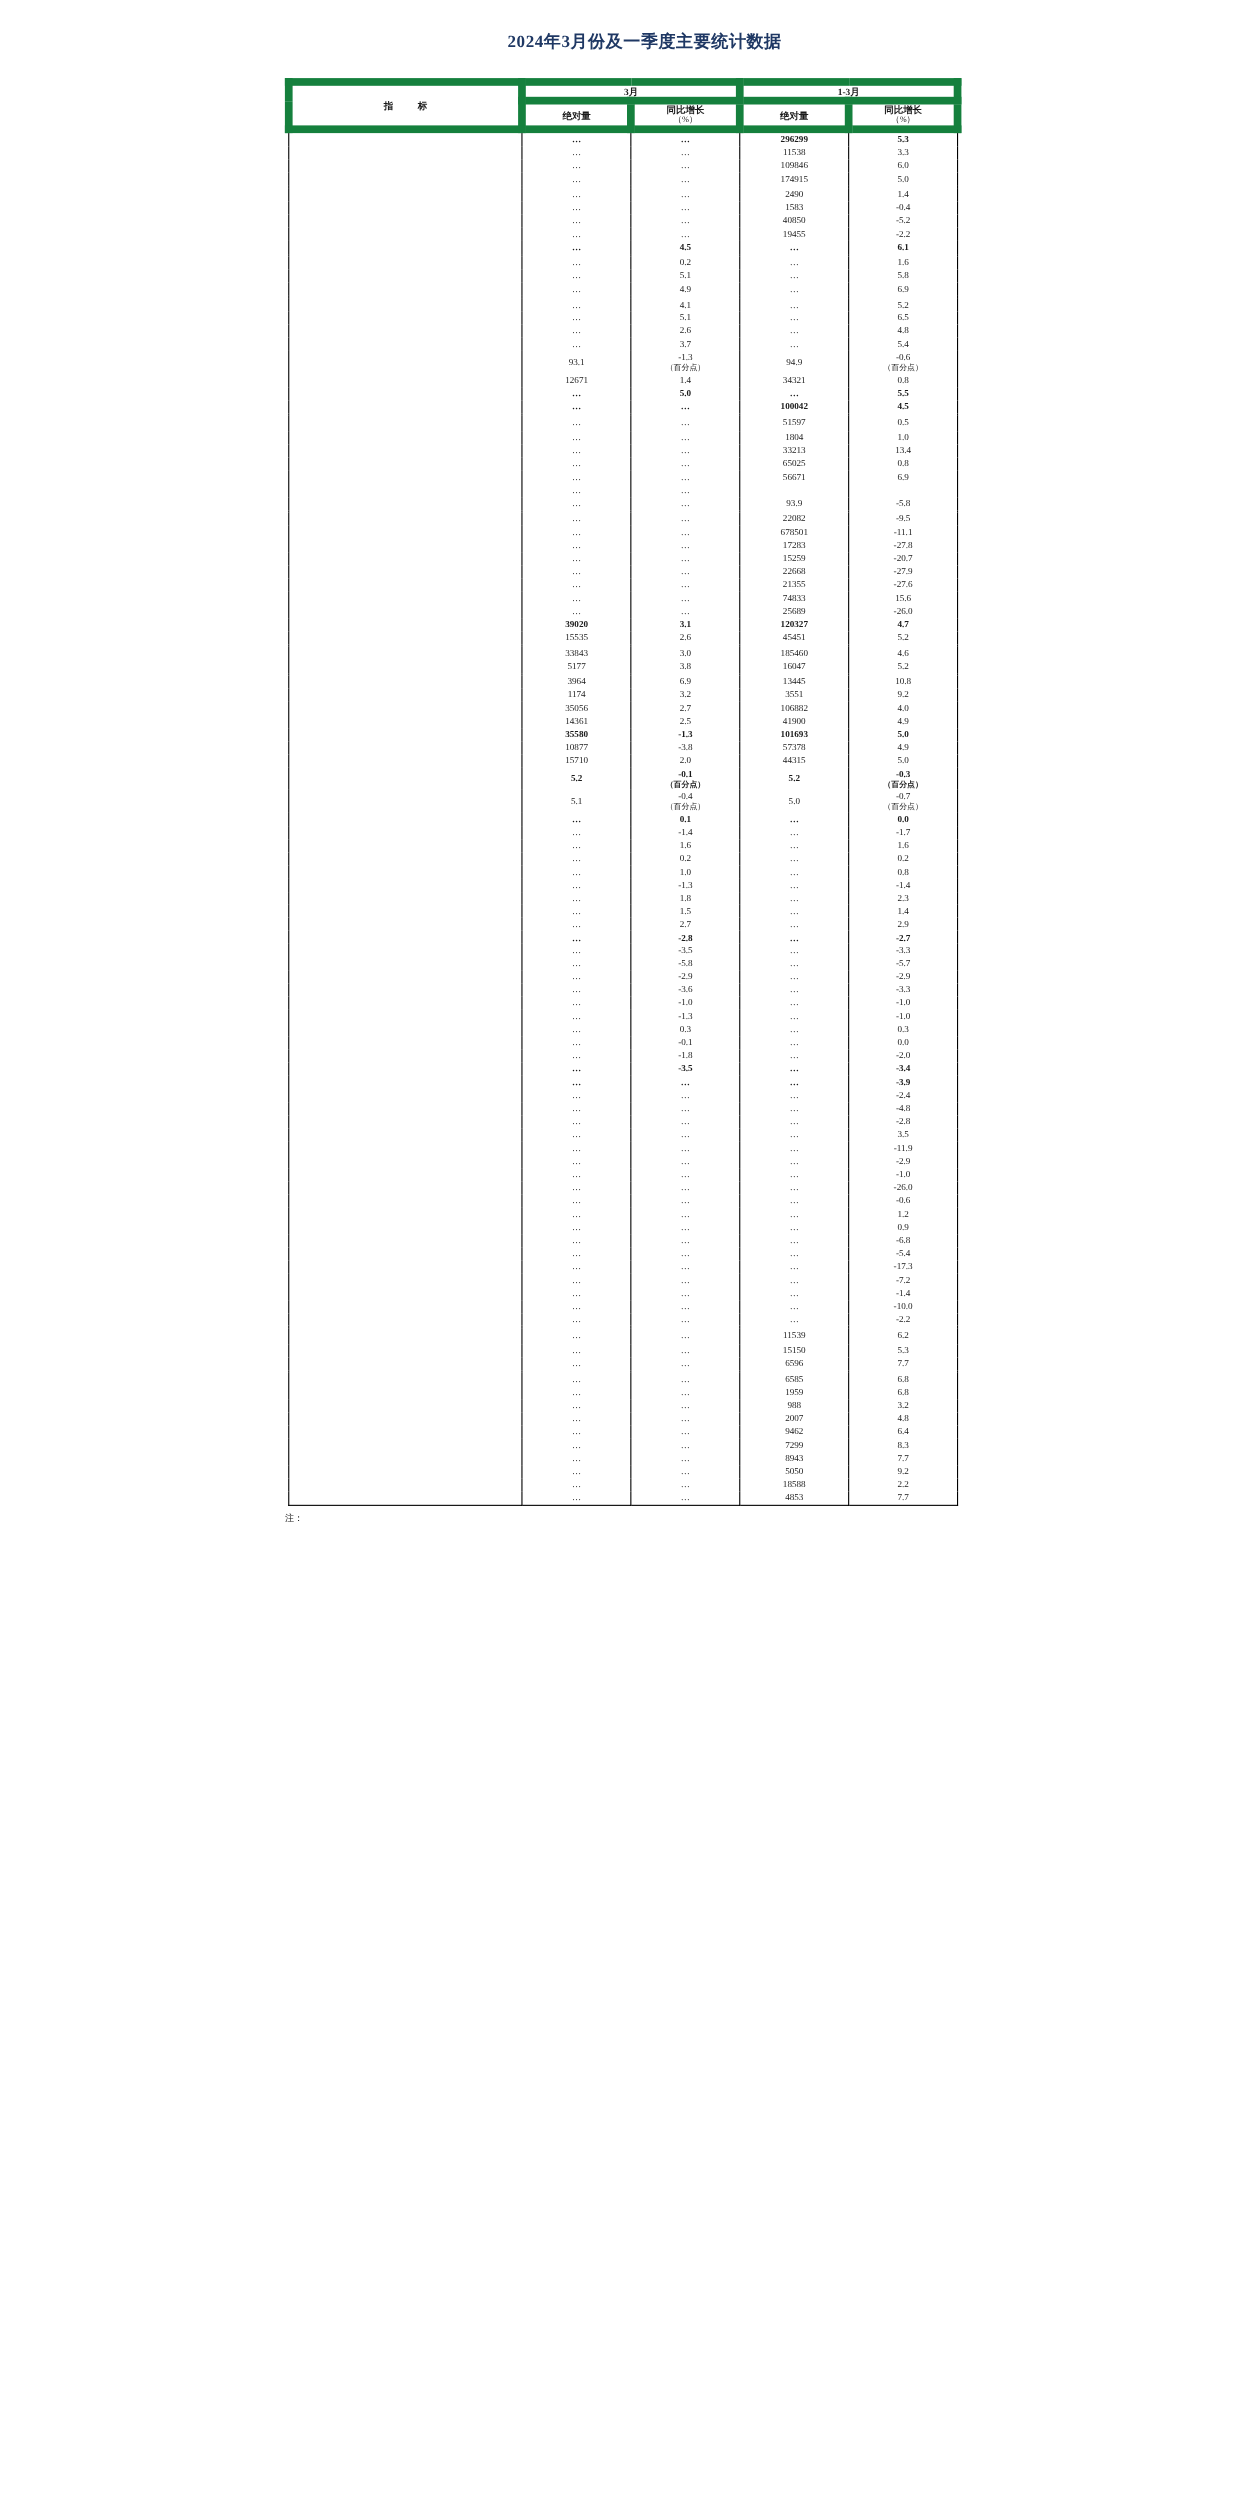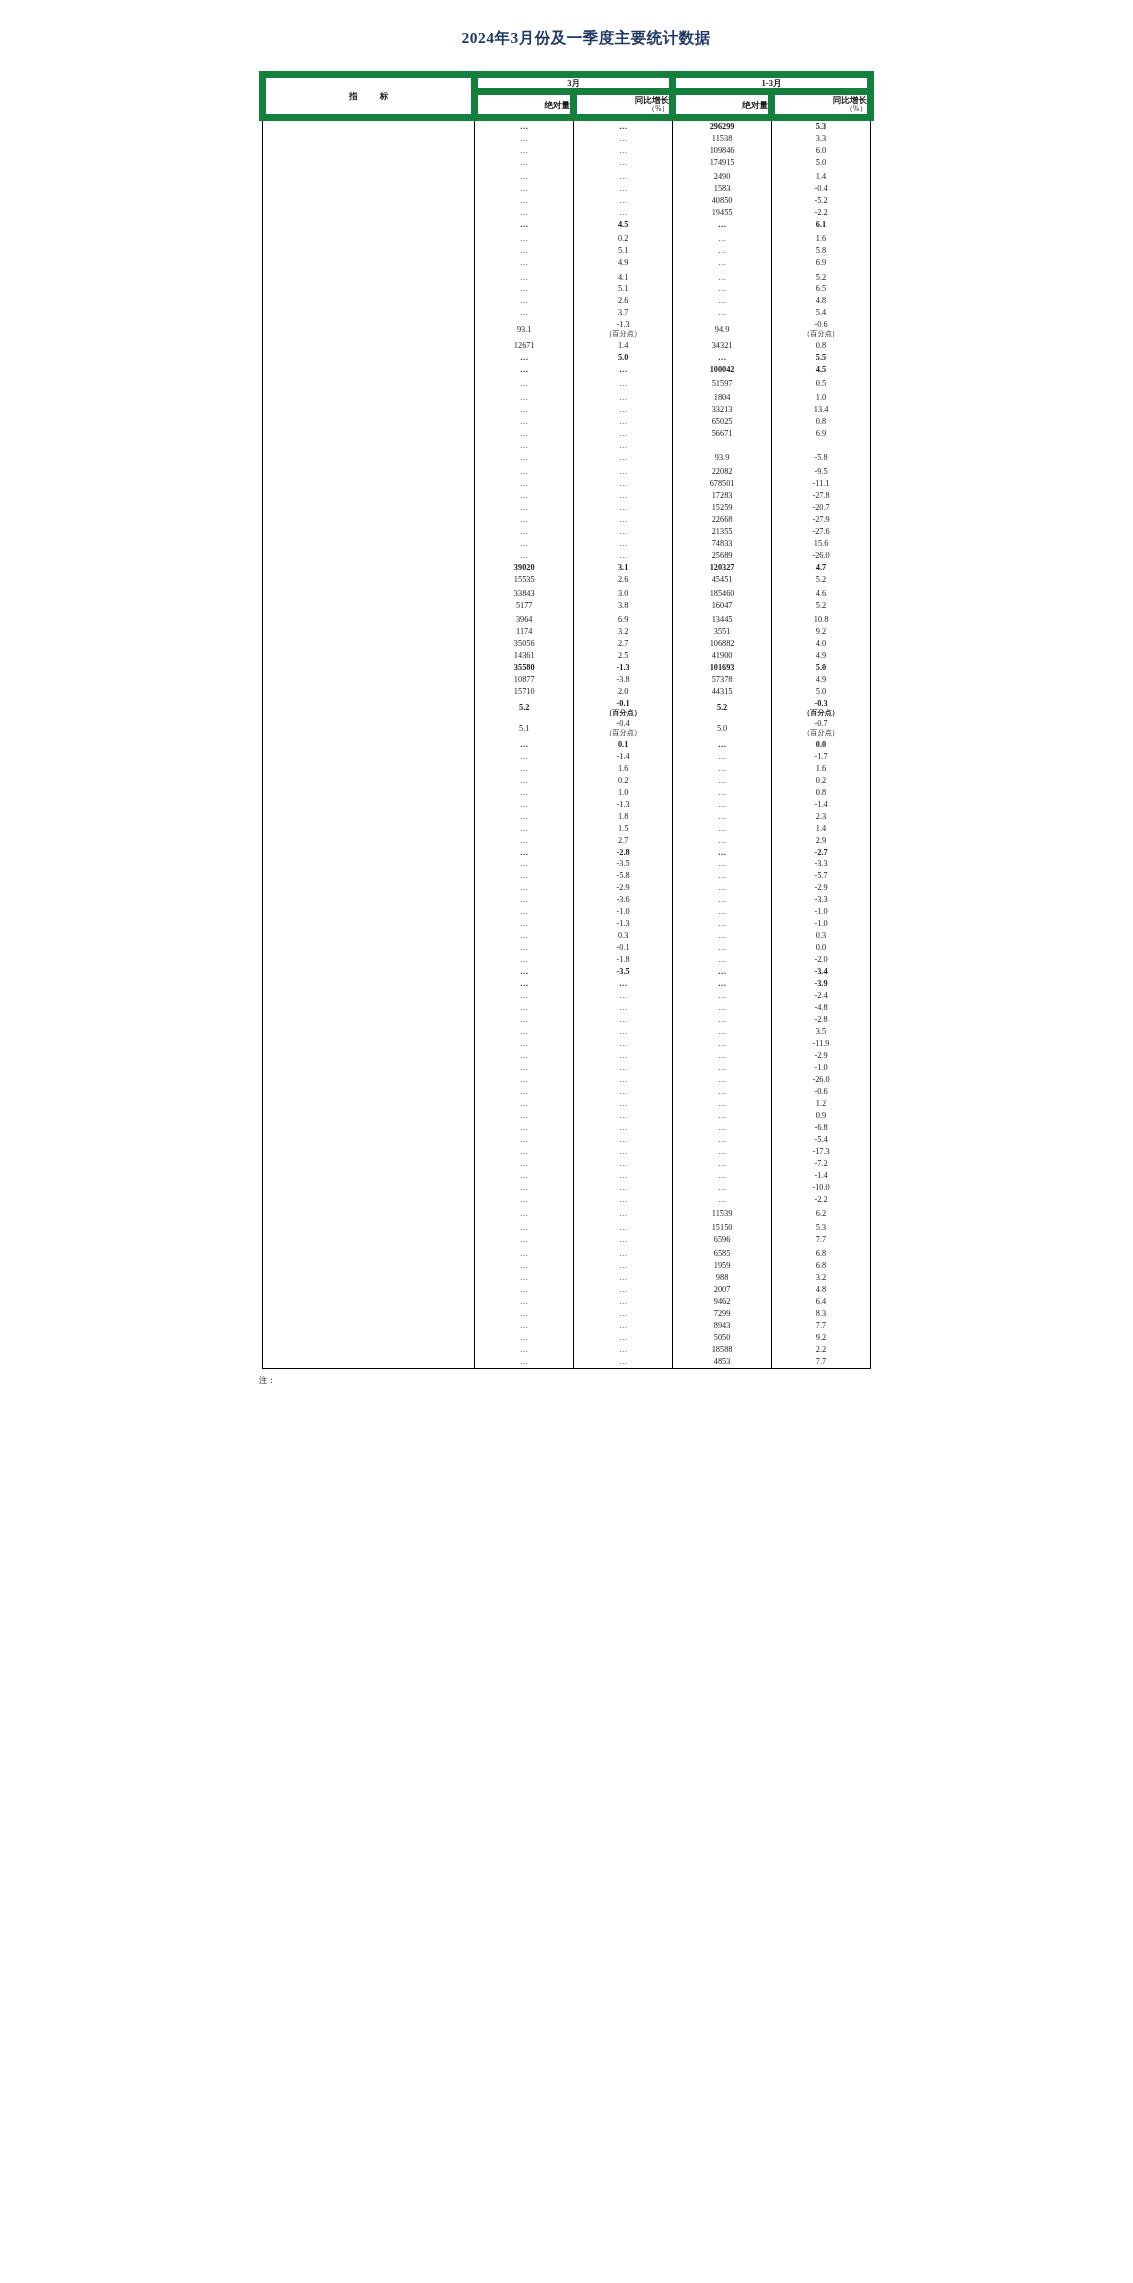"绝对量" .h-sub { text-align: right -> none }
